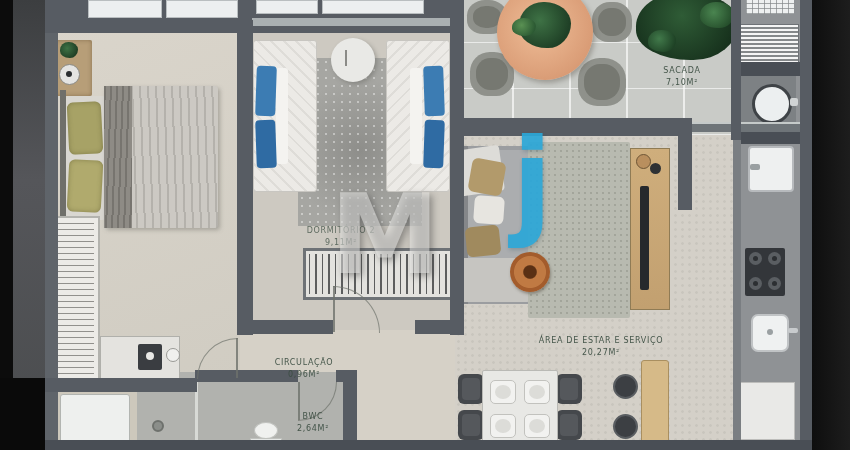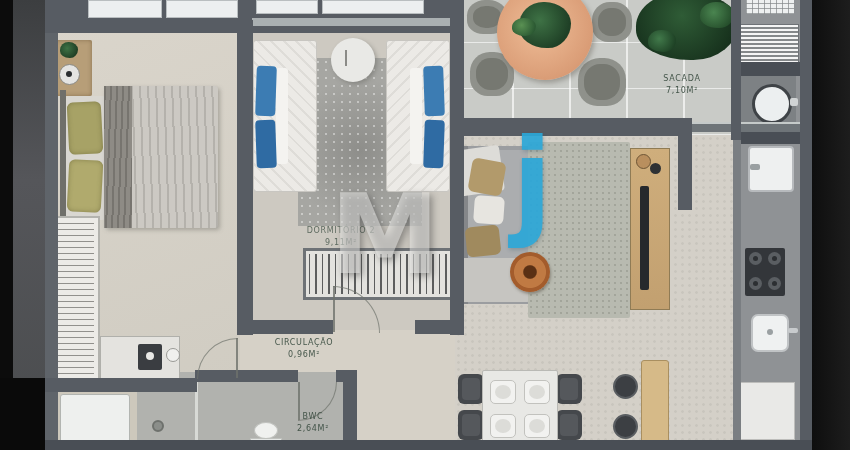"SACADA" div.room-label { top: 74px -> 66px }
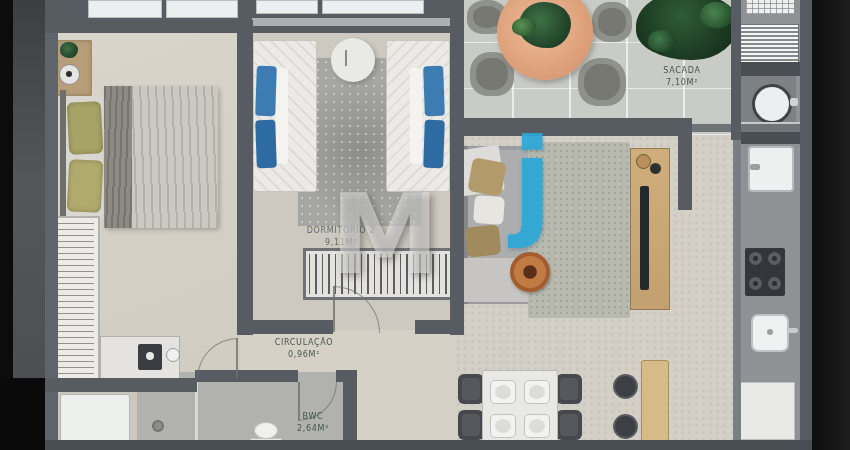"ÁREA DE ESTAR E SERVIÇO" div.room-label { html: none -> <div> <span>ÁREA DE ESTAR E SERVIÇO</span> <span>20,27m²</span> </div> }
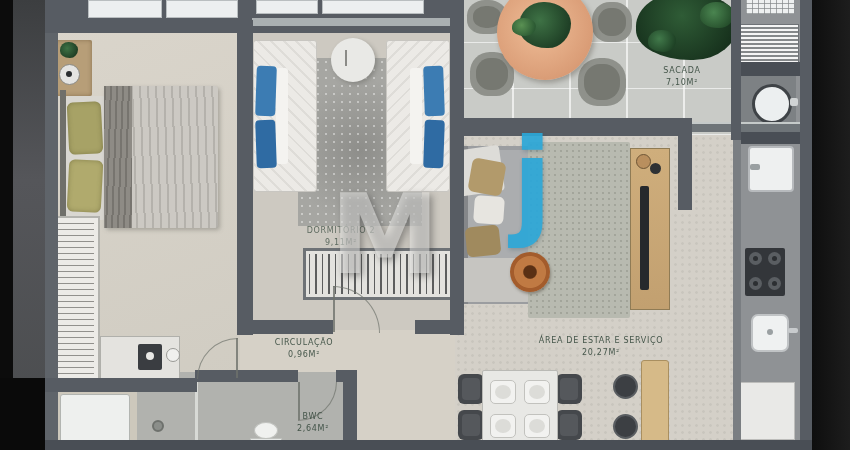"CIRCULAÇÃO" div.room-label { top: 338px -> 358px }
